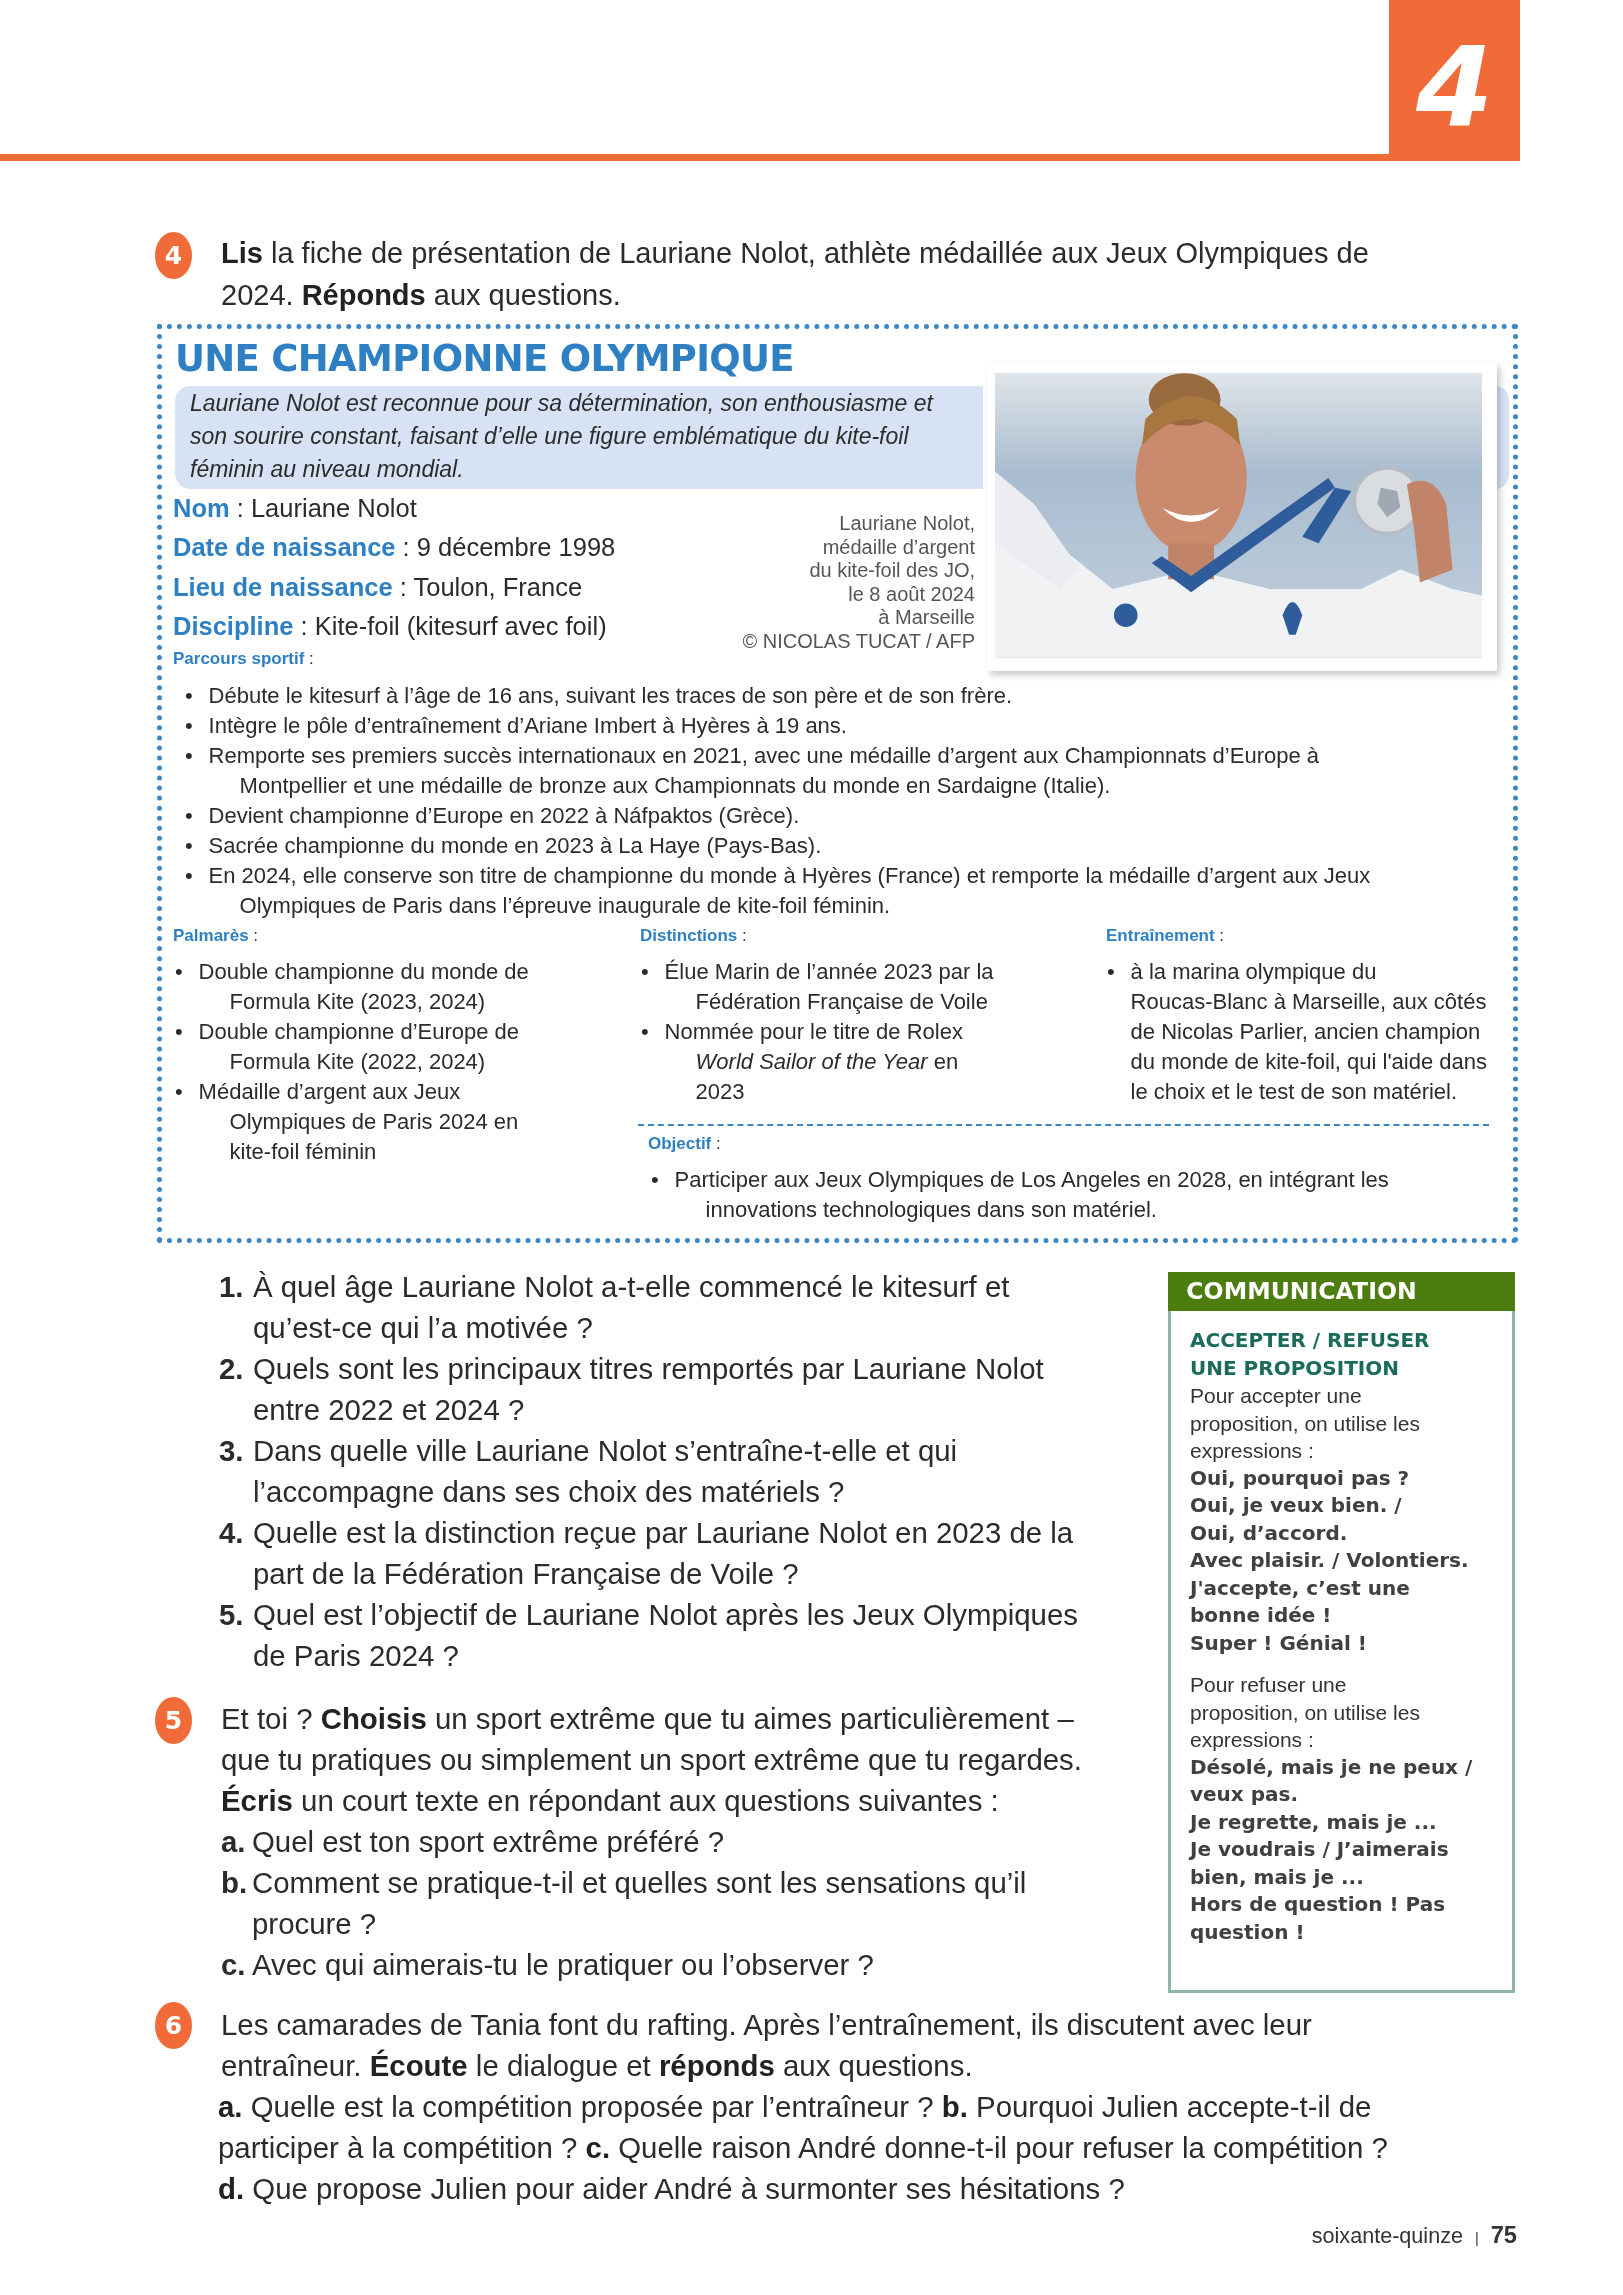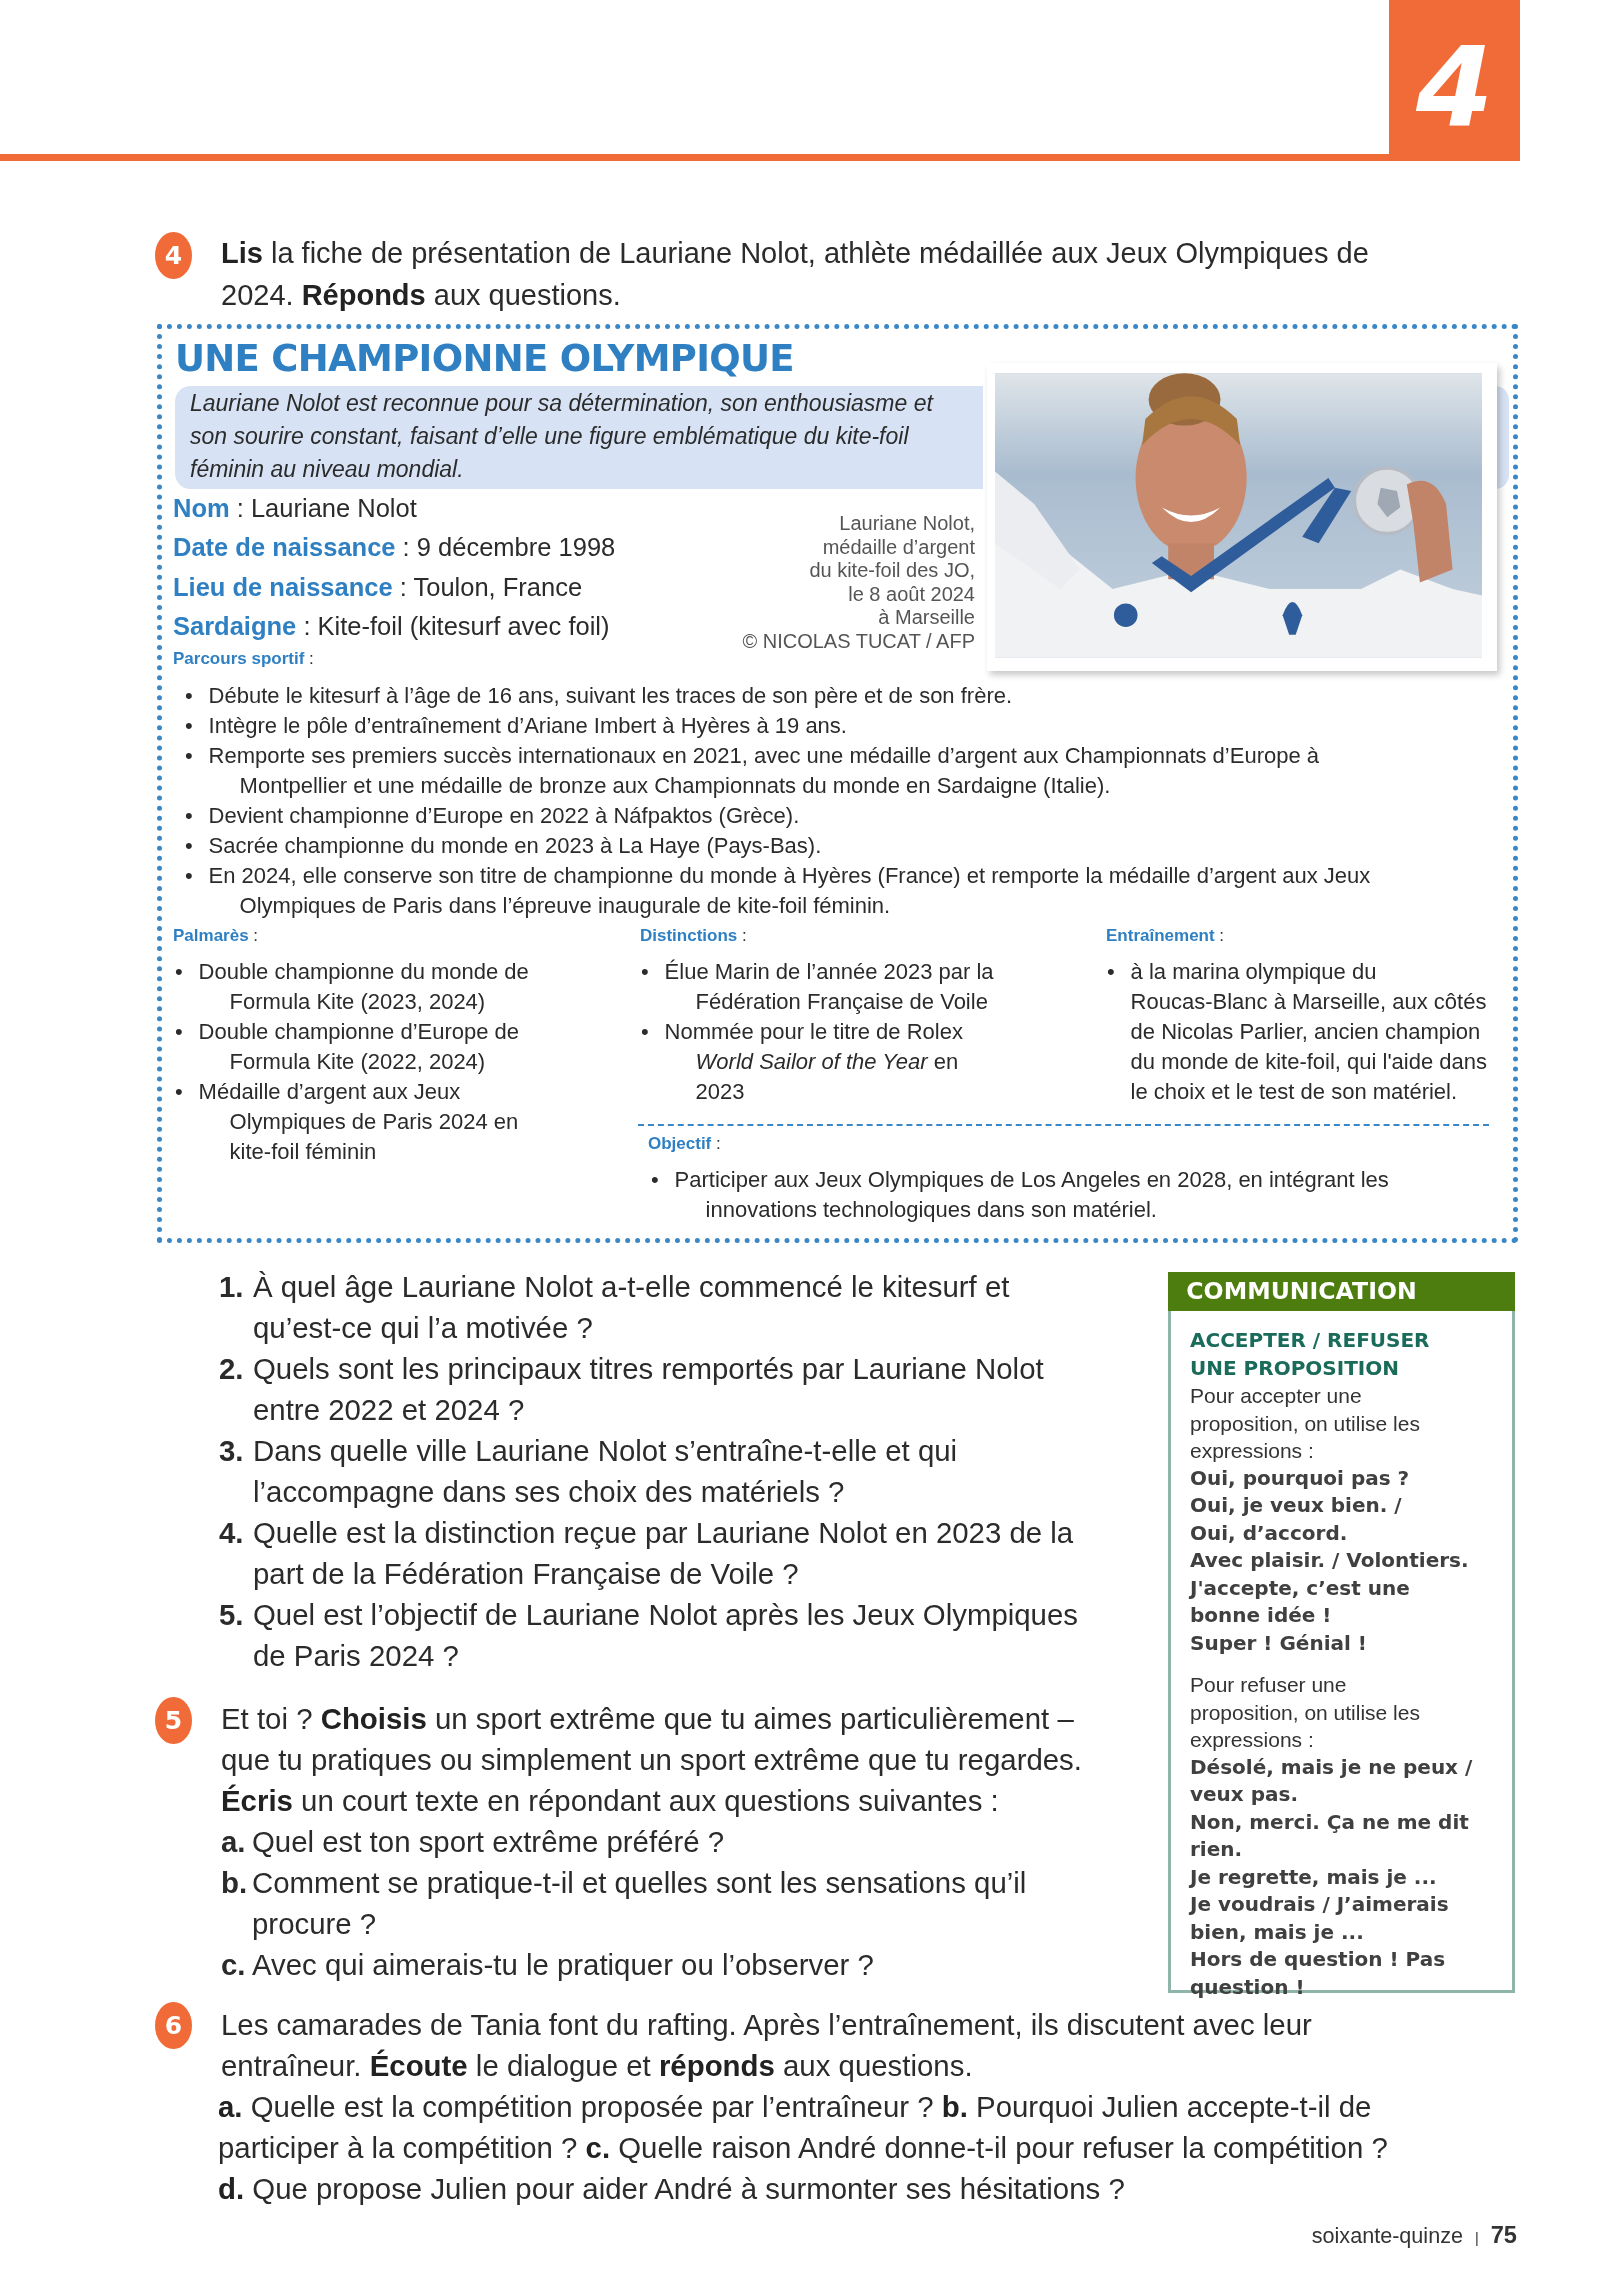"Sardaigne" span.lbl { text: Sardaigne -> Discipline }
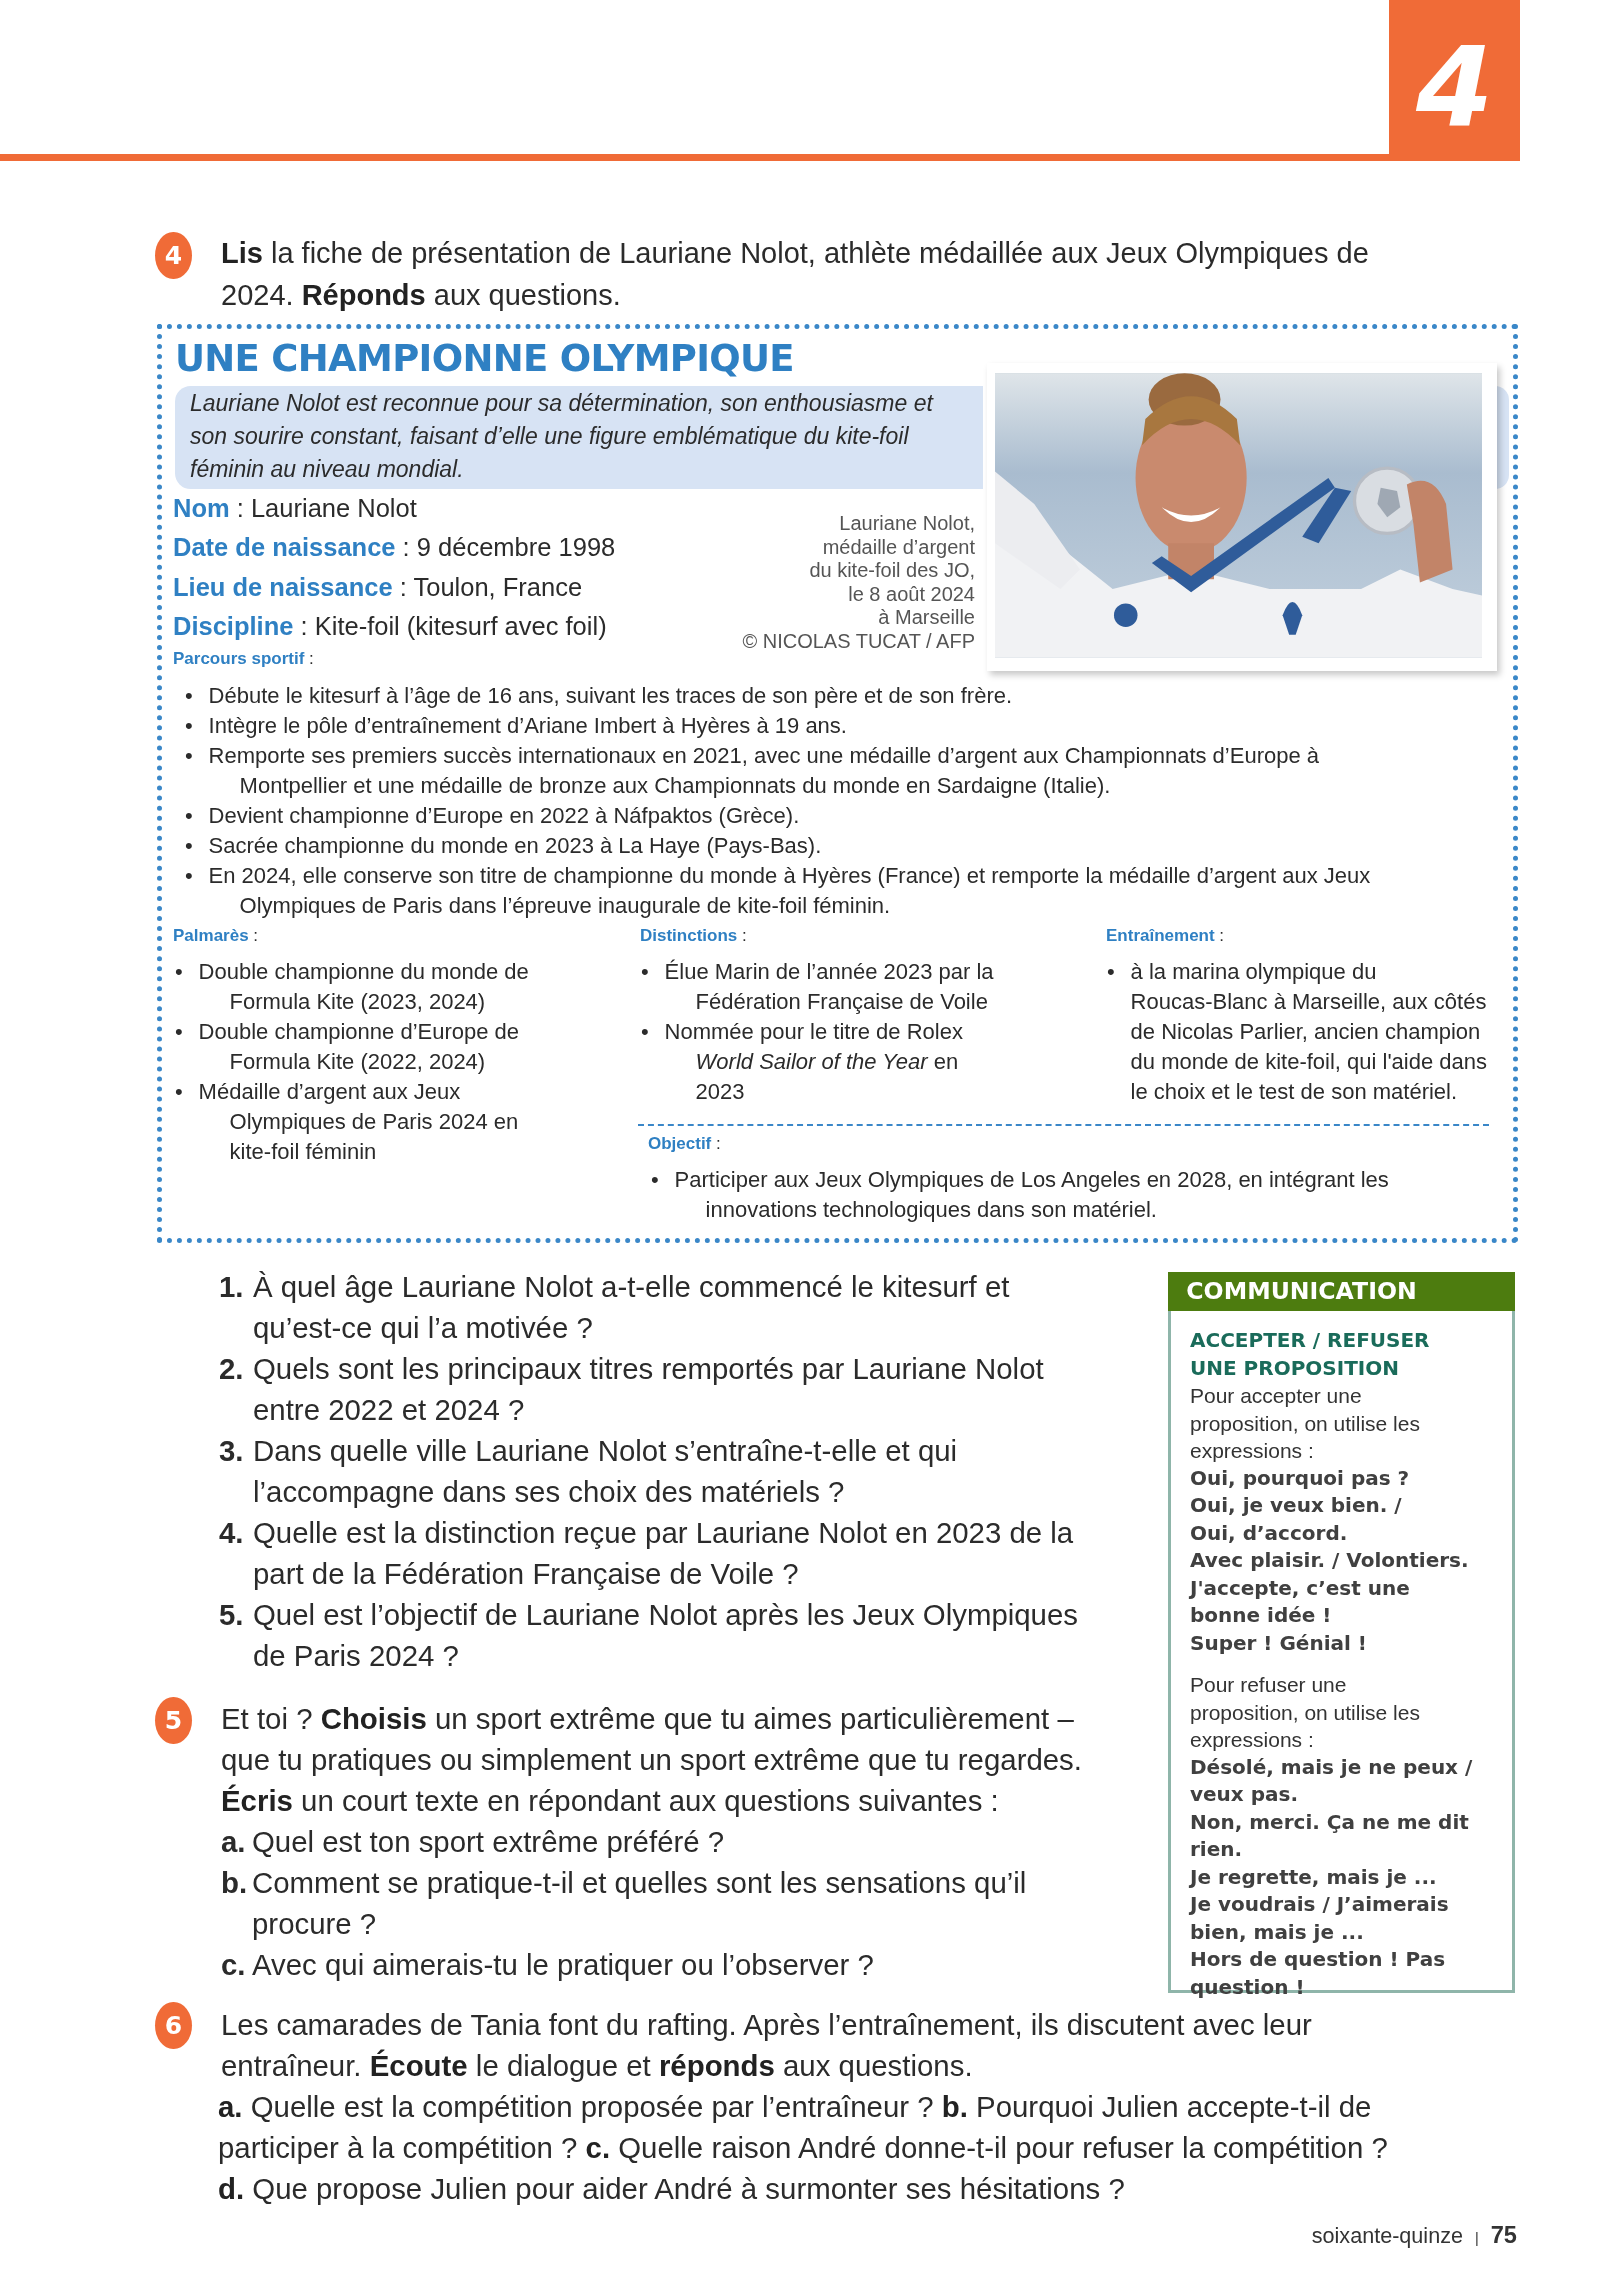"Non, merci. Ça ne me" div.comm-bold { html: <div>Non, merci. Ça ne me dit rien.</div> -> none }
